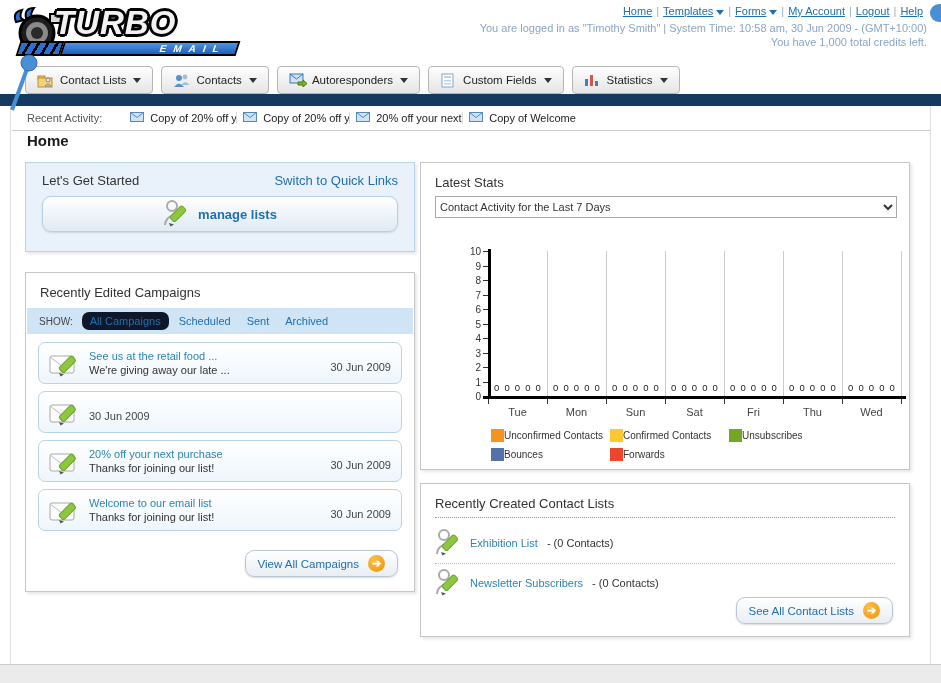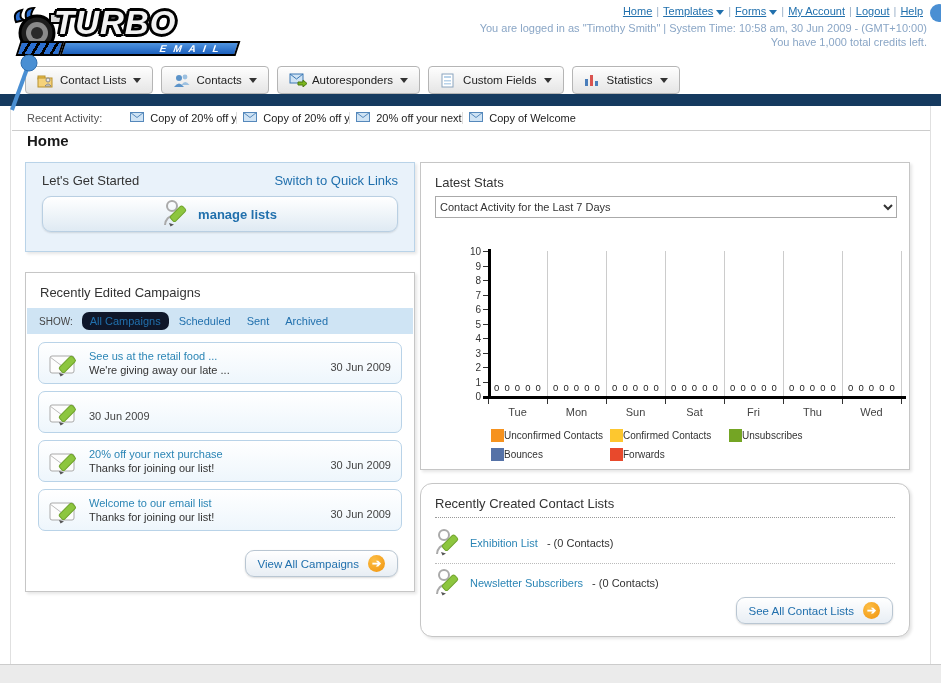"Recently Created Contact Lists" .contactlists { border-radius: 12px -> none }
